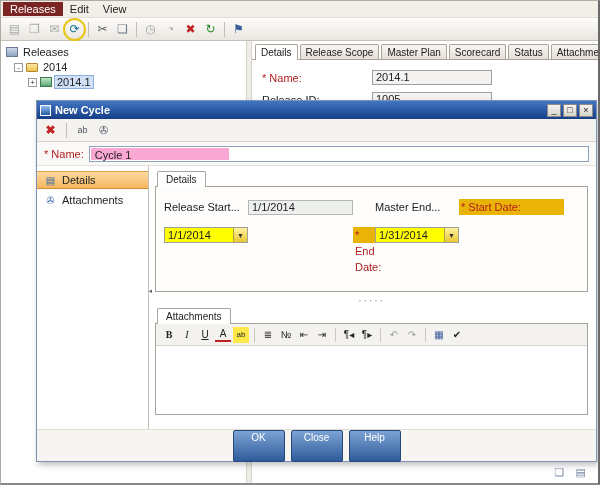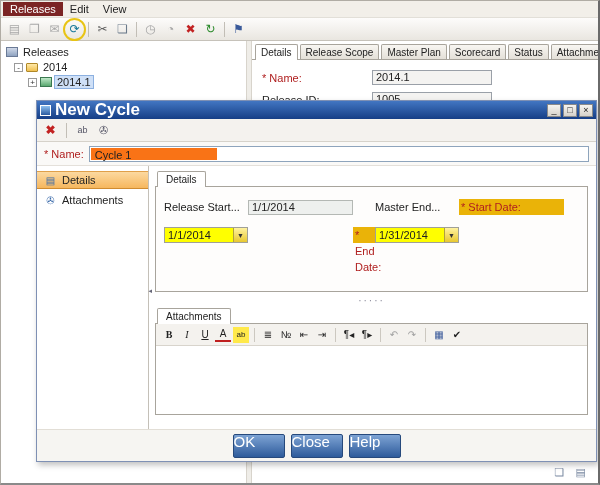"New Cycle" .dtext { font-size: 17px -> 11px }
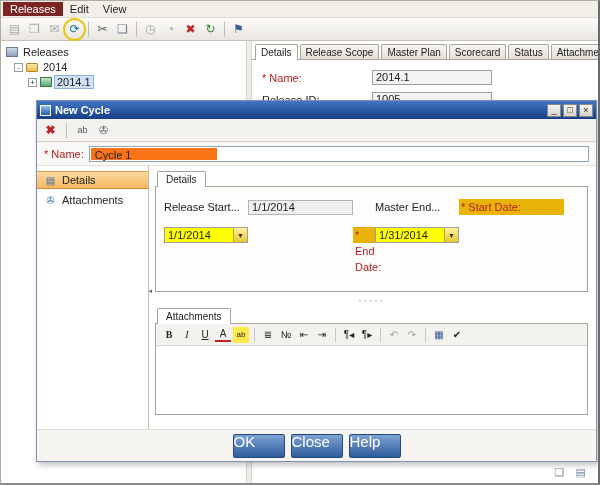"Cycle 1" .nval { background: #f97316 -> #f9a8d4; width: 126px -> 138px }
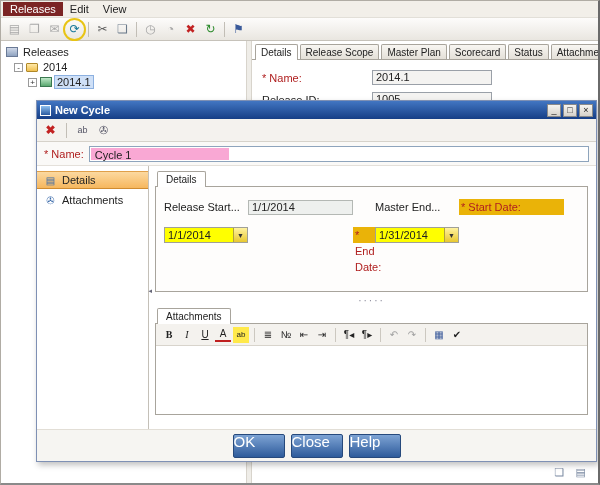"OK" .btn { font-size: 15px -> 10px; height: 24px -> 32px; text-align: left -> center }
